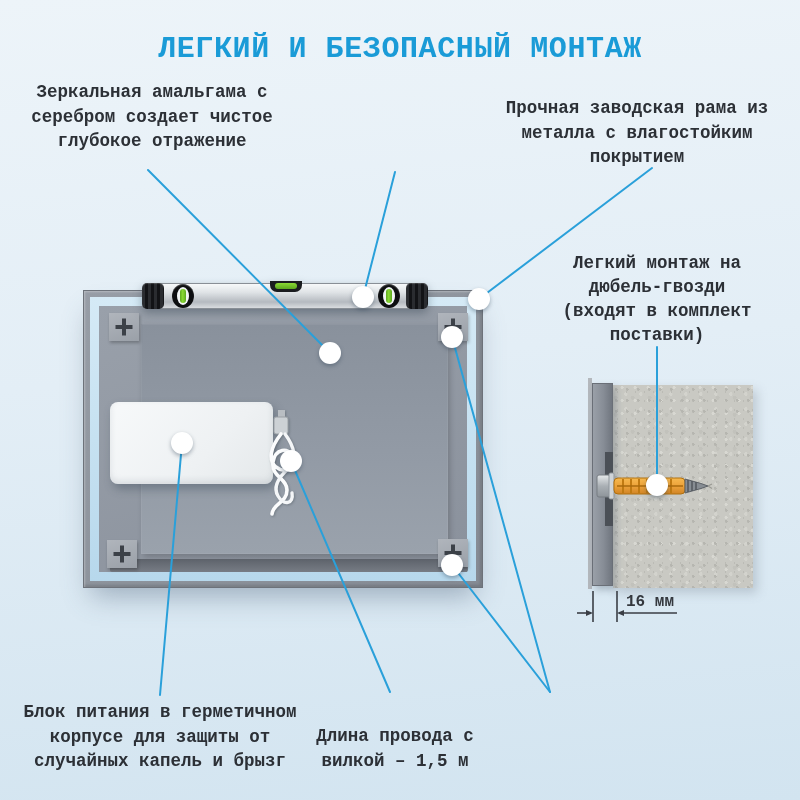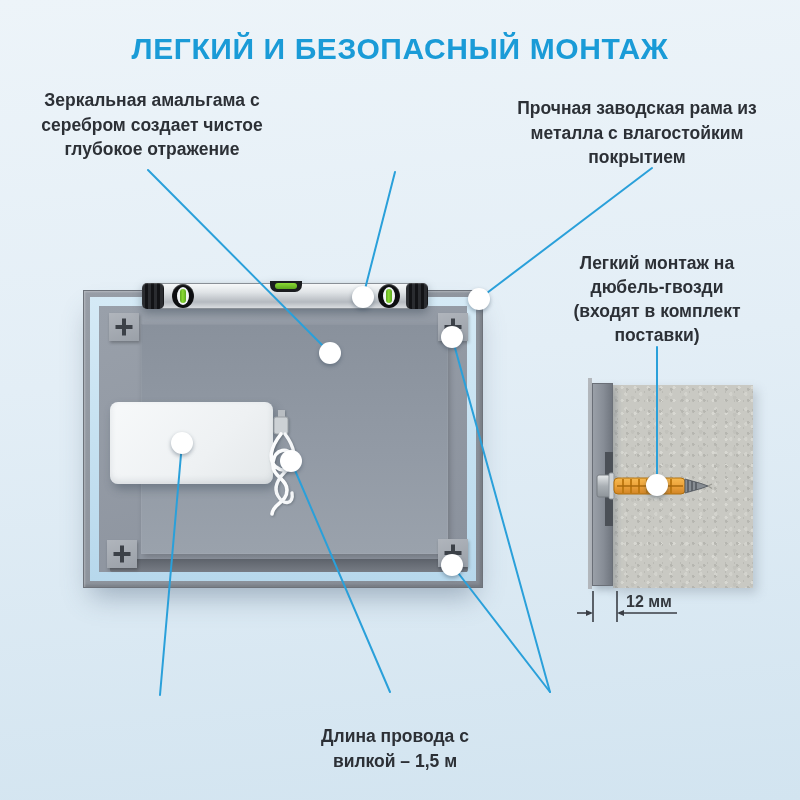"ЛЕГКИЙ И БЕЗОПАСНЫЙ МОНТАЖ" .canvas { font-family: Liberation Sans, sans-serif -> Liberation Mono, monospace }
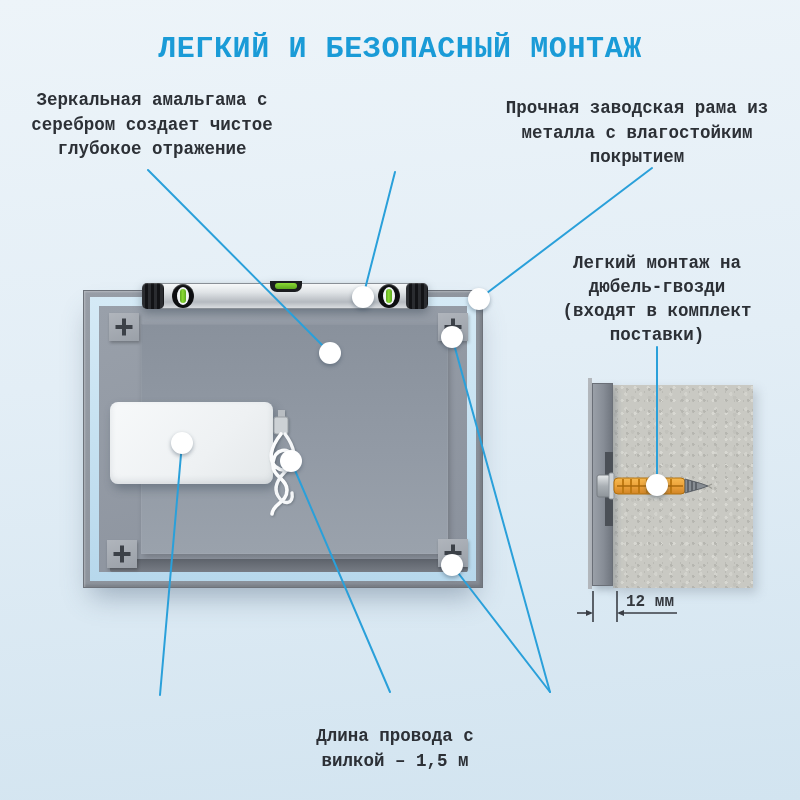"Зеркальная амальгама с" .note-amalgam { top: 88px -> 80px }
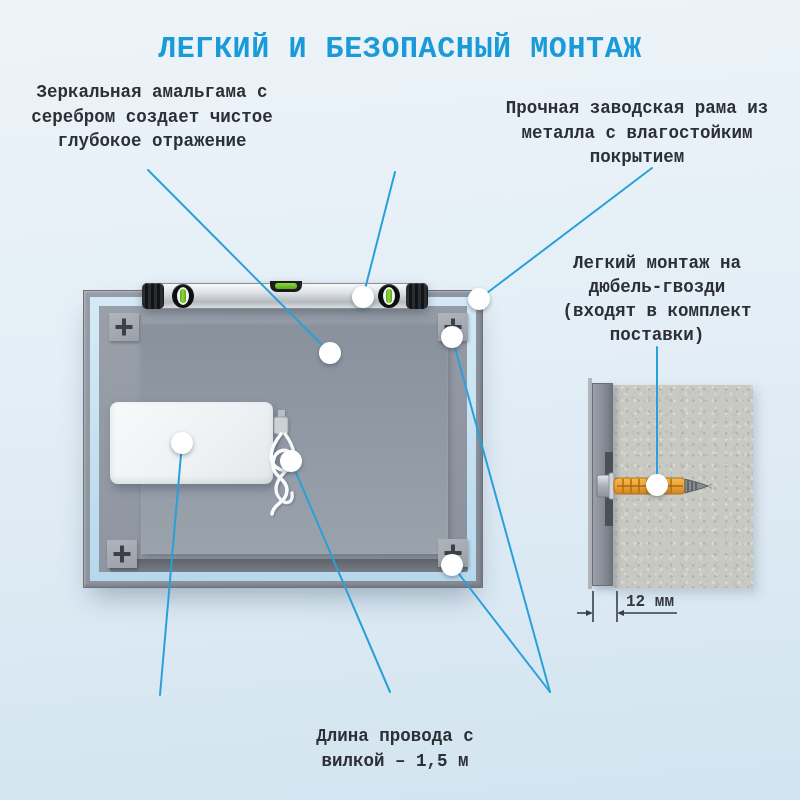"12 мм" div.dim-label { text: 12 -> 16 }
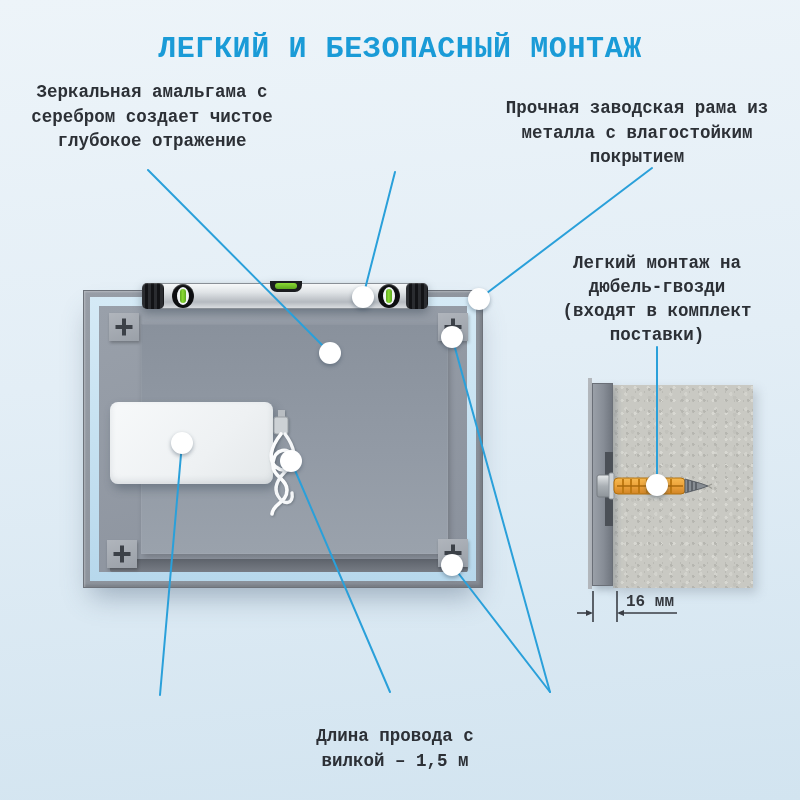"Блок питания в герметичном" div.note { html: none -> <div>Блок питания в герметичном<br>корпусе для защиты от<br>случайных капель и брызг</div> }
